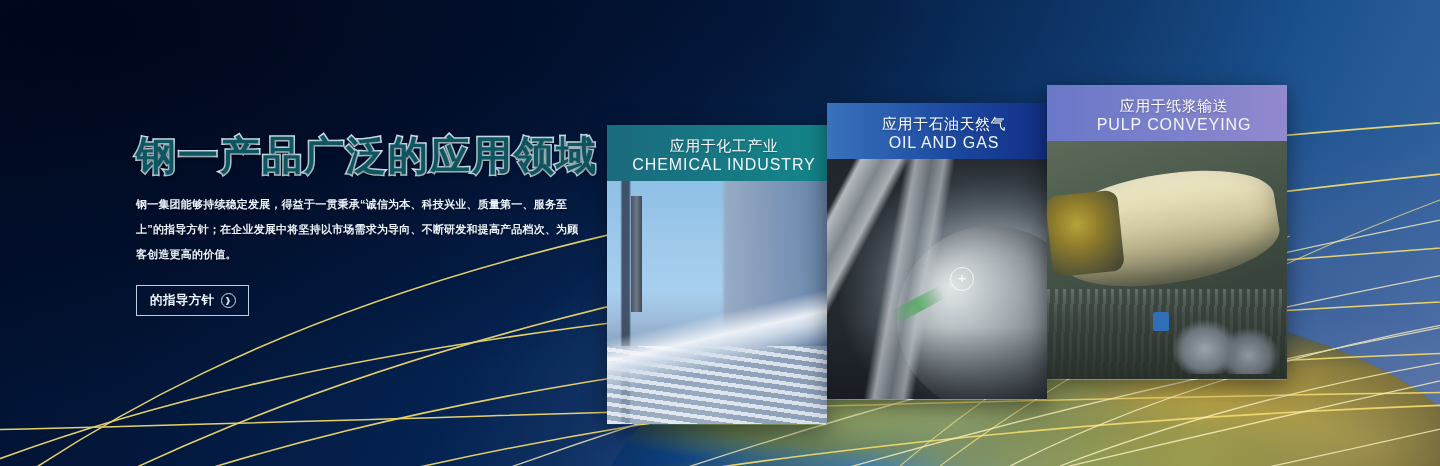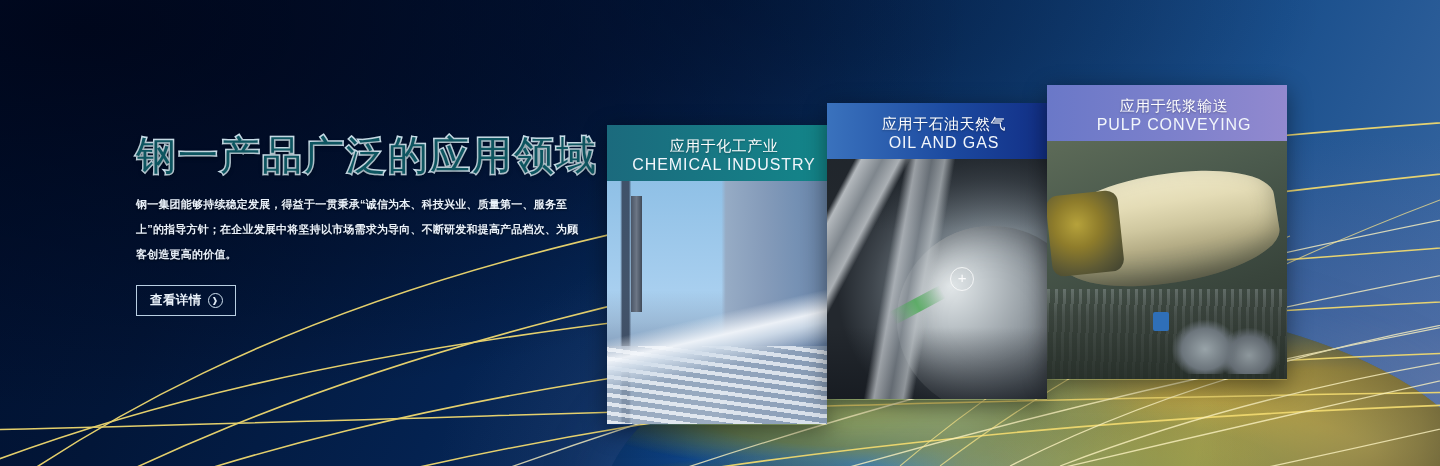"钢一产品广泛的应用领域" .headline { font-weight: normal -> bold }
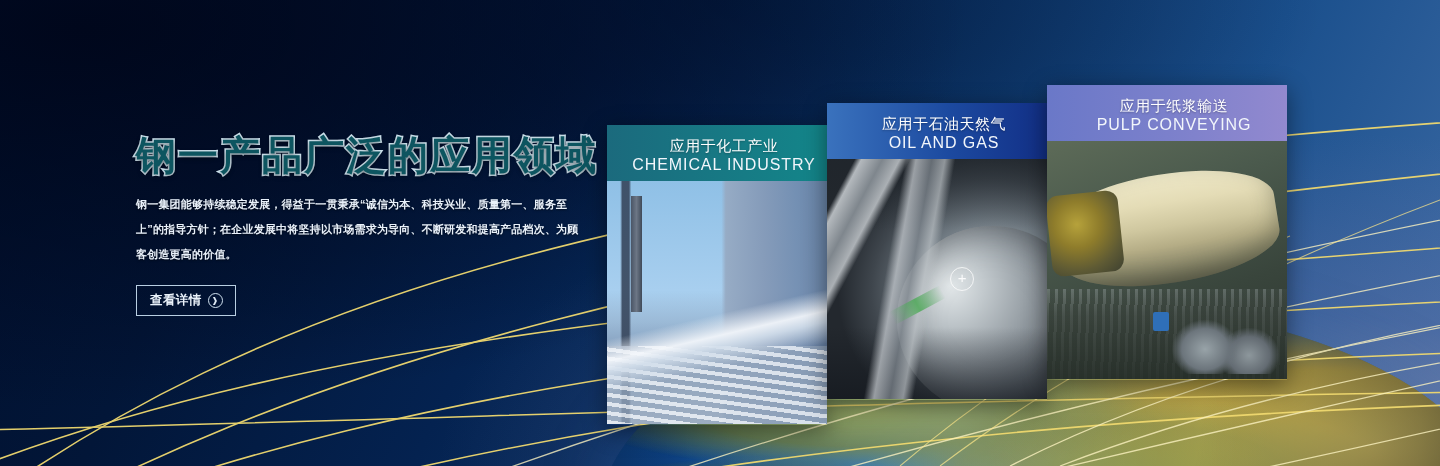"查看详情" span { text: 查看详情 -> 的指导方针 }
